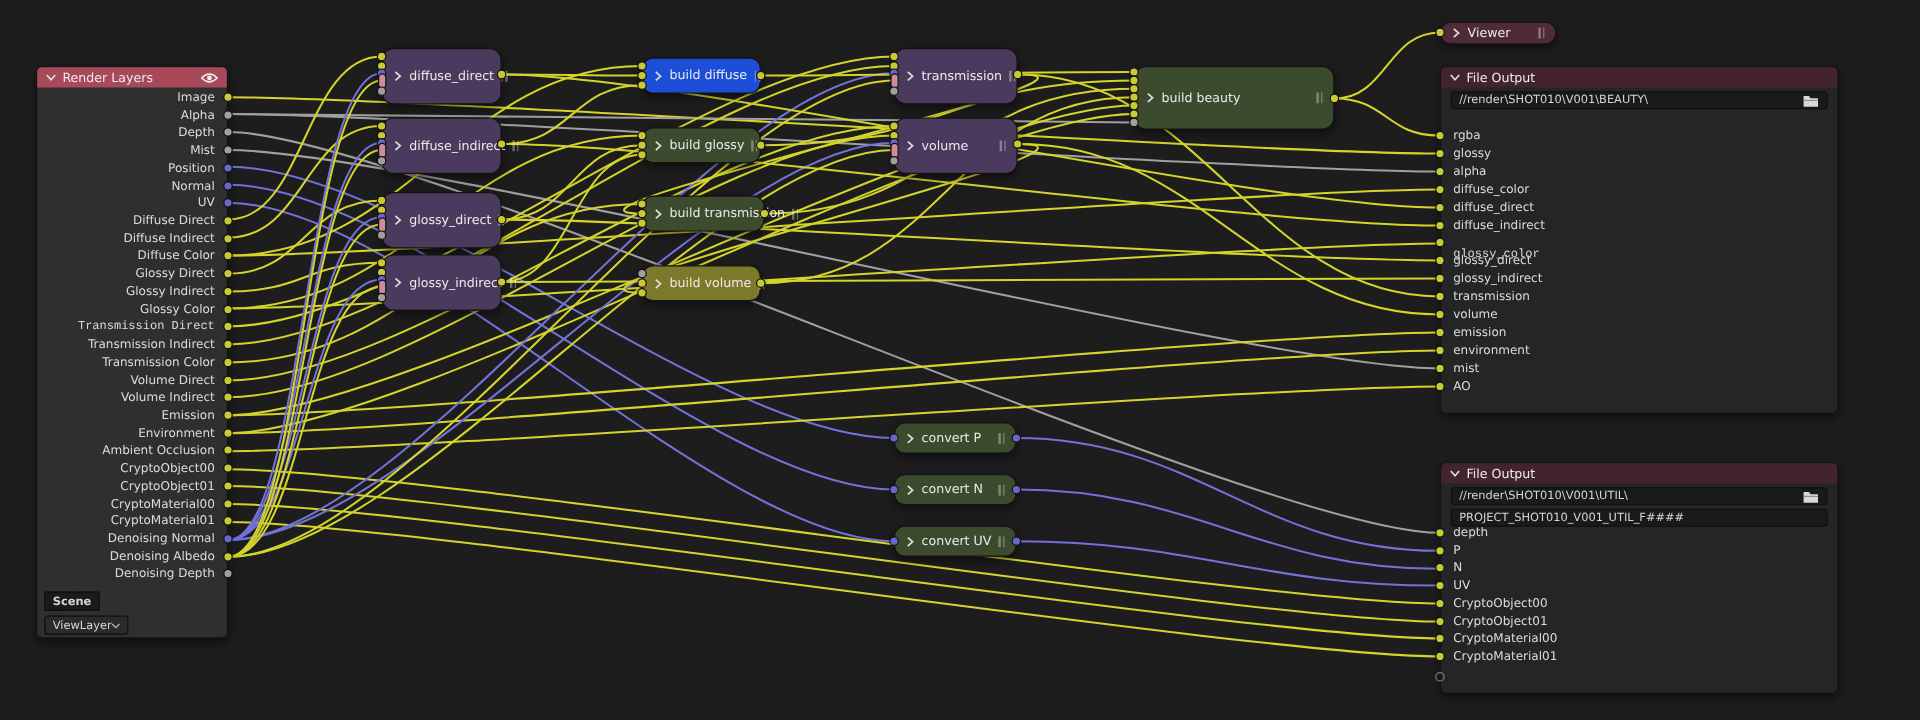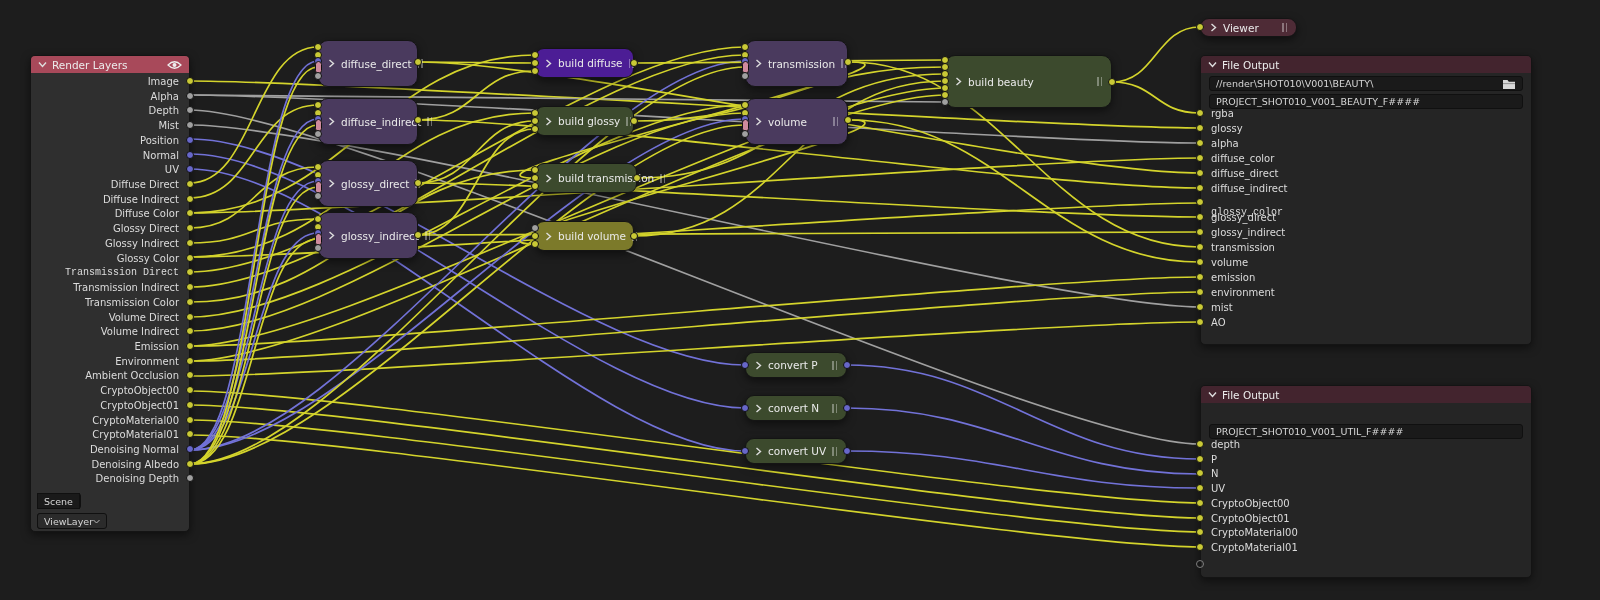"build diffuse" div.node { background: #4c1d95 -> #1d4ed8 }
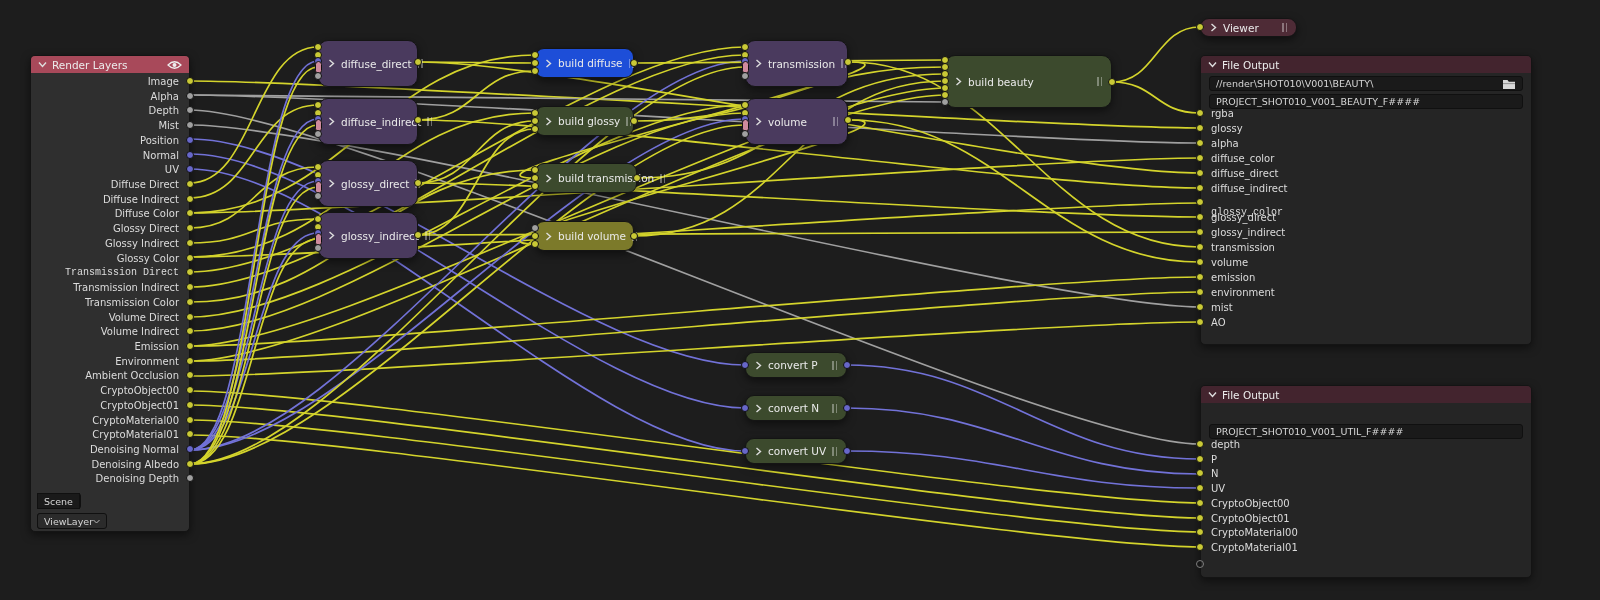"PROJECT_SHOT010_V001_BEAUTY_F####" div.field { html: <div> <span>PROJECT_SHOT010_V001_BEAUTY_F####</span> </div> -> none }
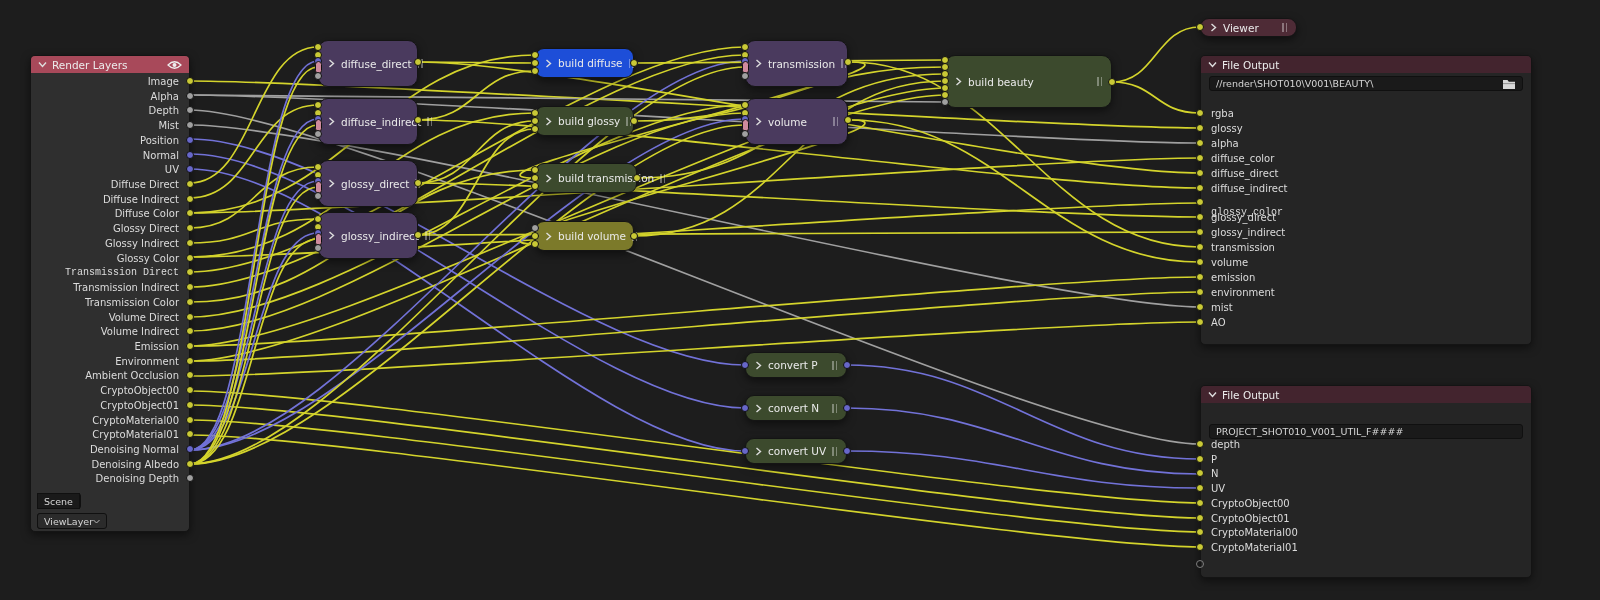"//render\SHOT010\V001\UTIL\" div.field { html: none -> <div> <span>//render\SHOT010\V001\UTIL\</span> <span> <svg> <path></path> <rect></rect> </svg> </span> </div> }
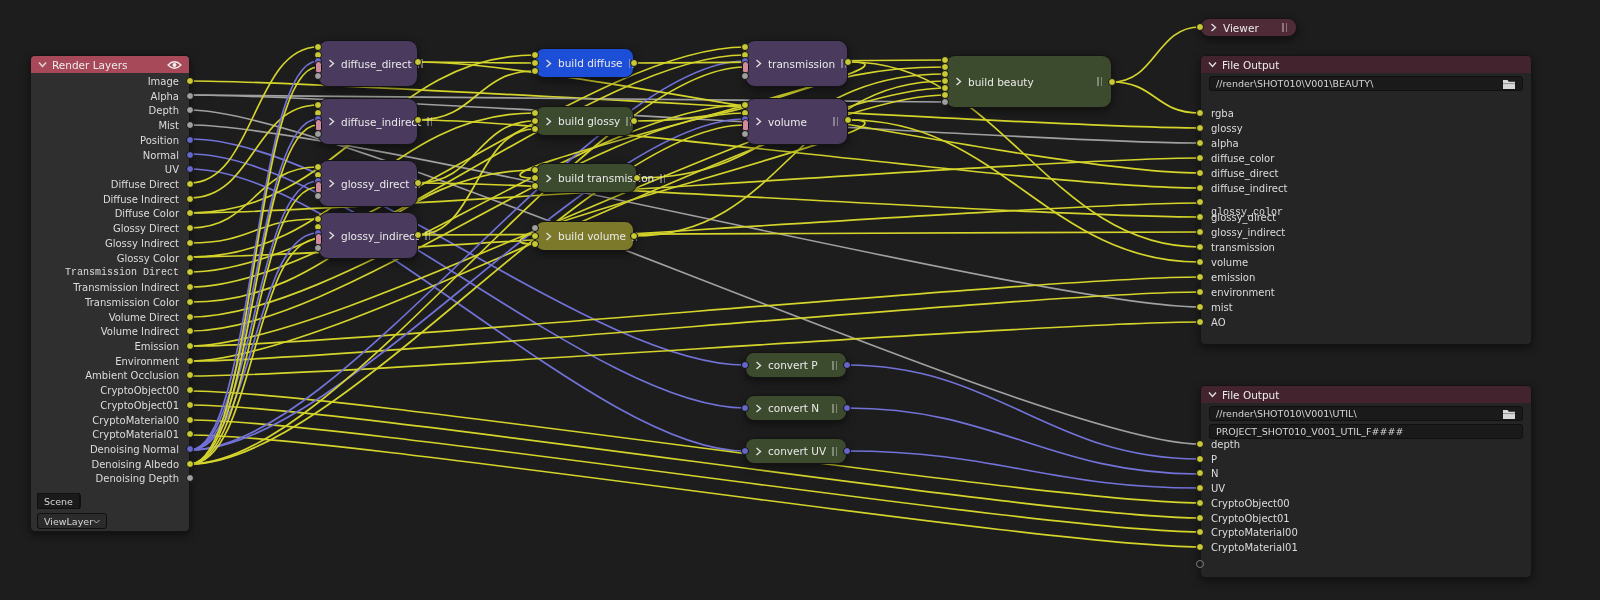"Scene" div { font-weight: none -> bold }
